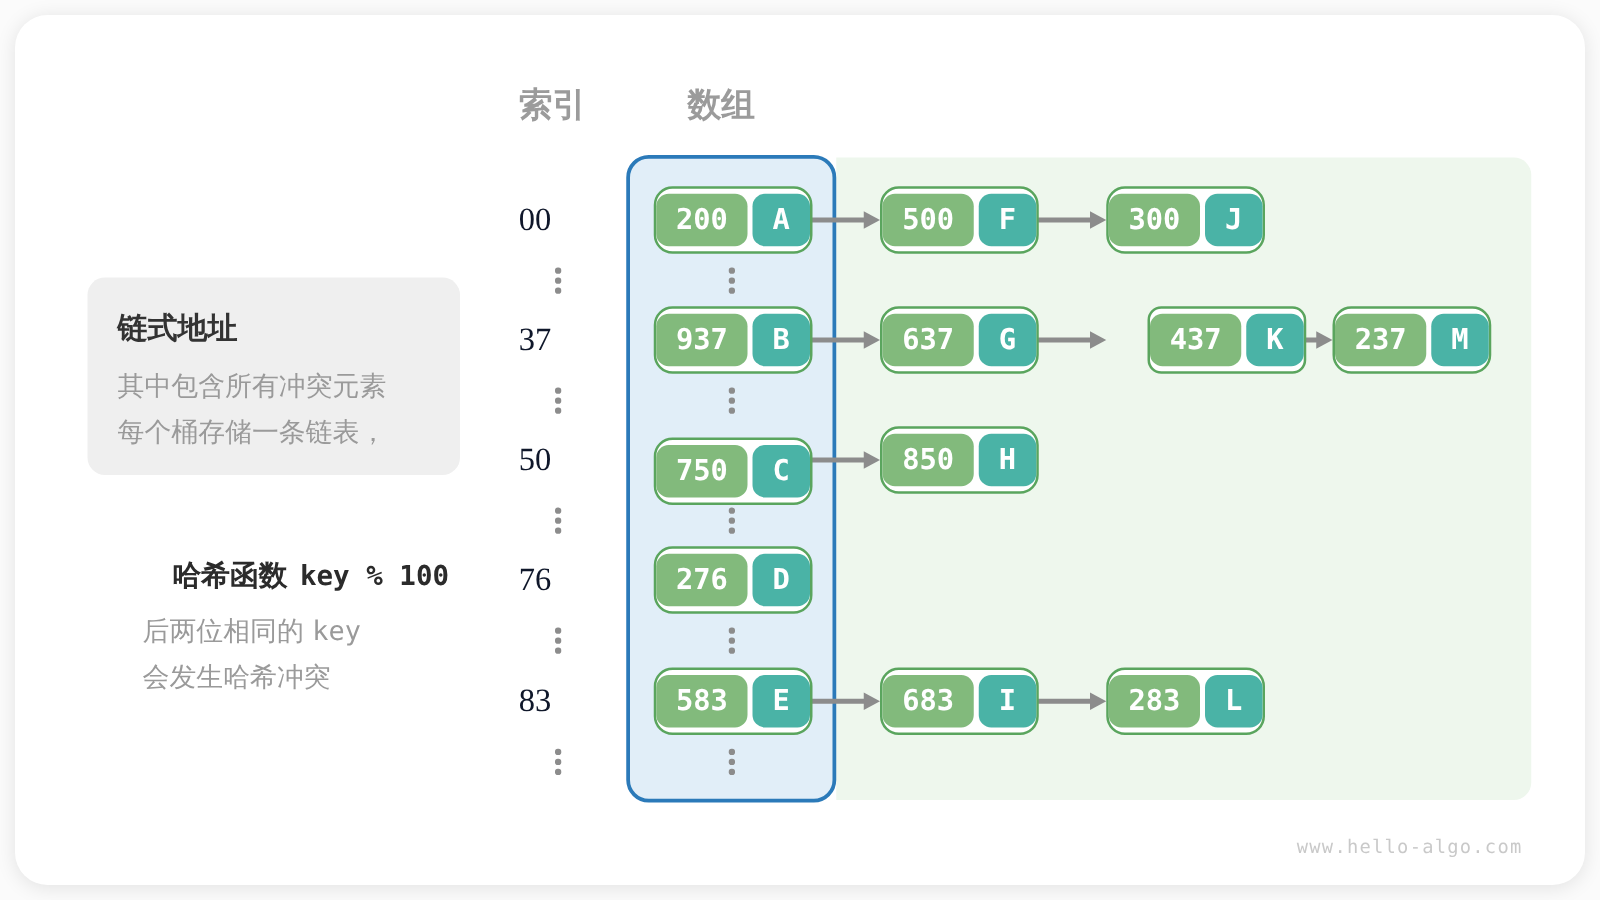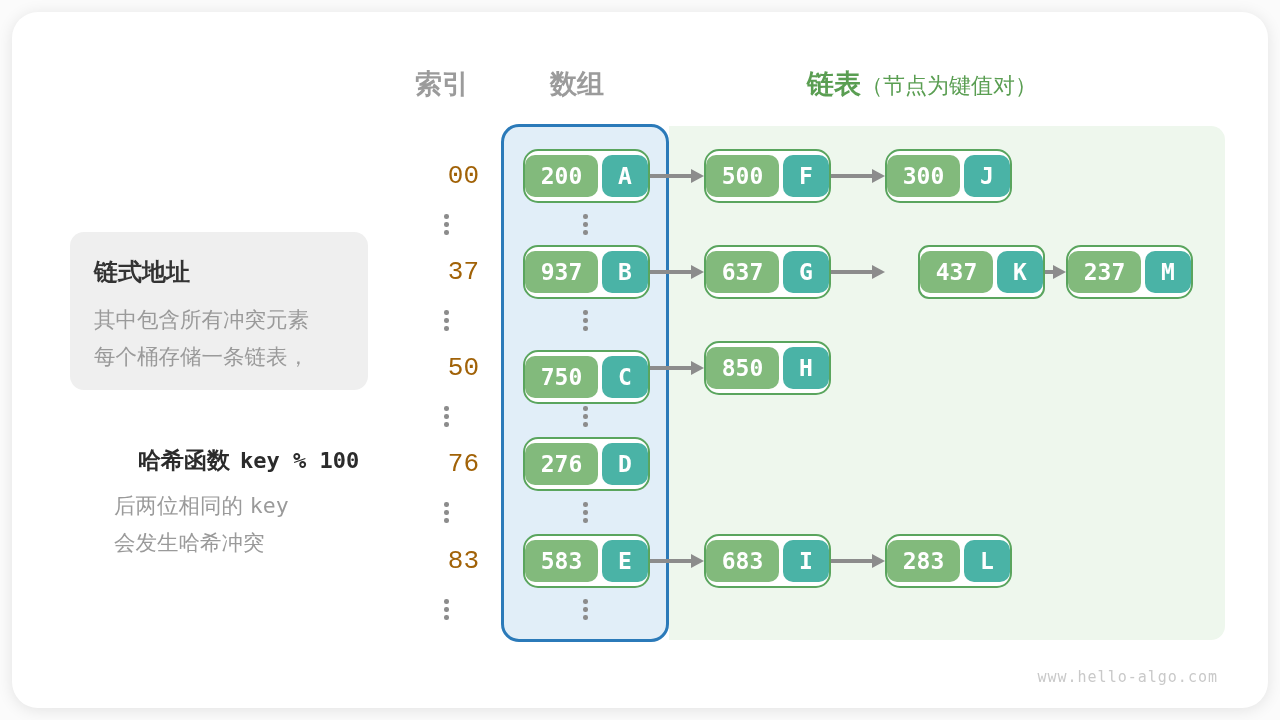"链表（节点为键值对）" div.col-header { html: <div> <span>链表</span><span>（节点为键值对）</span> </div> -> none }
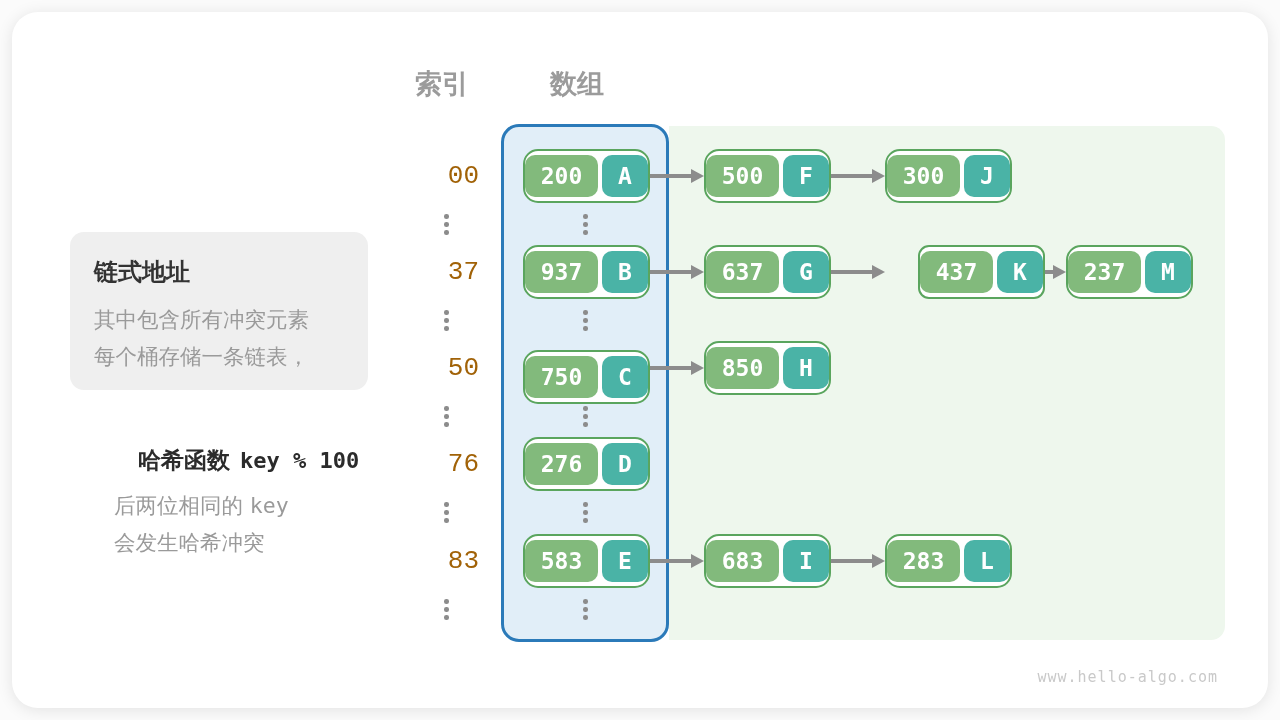"00" .idx { color: #a16207 -> #0f172a; font-family: Liberation Mono, monospace -> Liberation Serif, serif; text-align: right -> left }
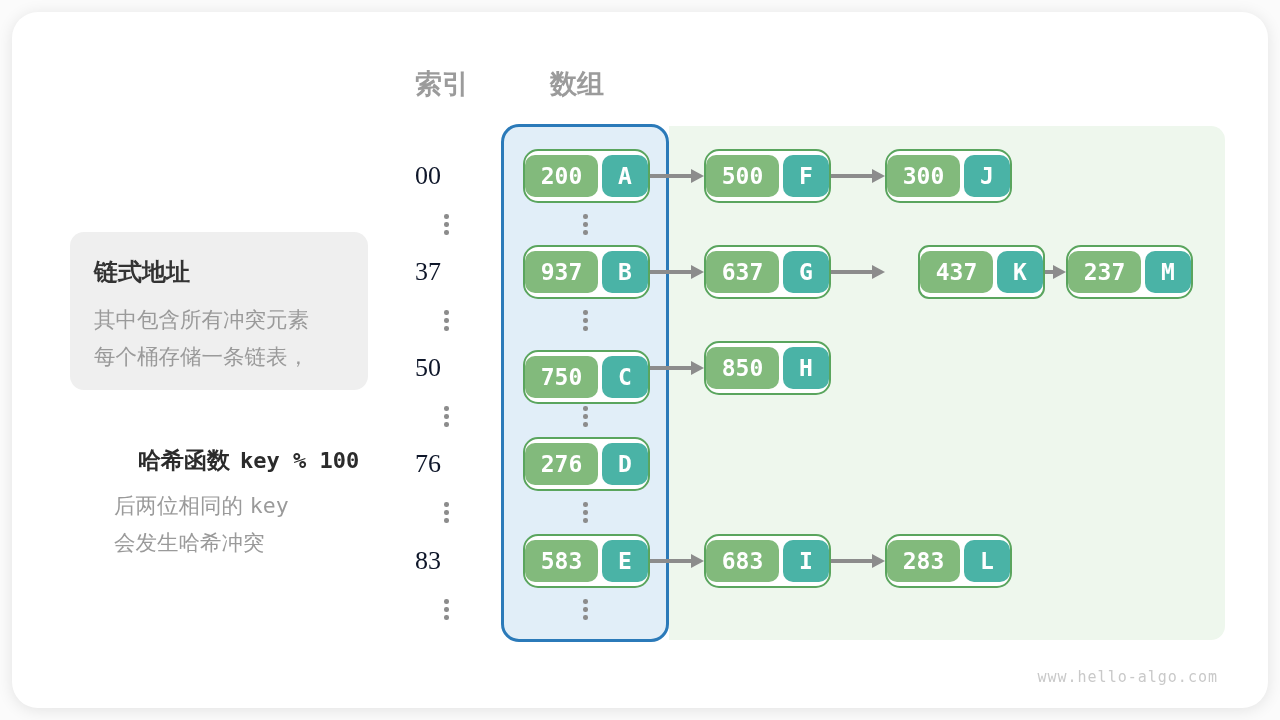"链式地址" #info-box { margin-top: 10px -> none }
